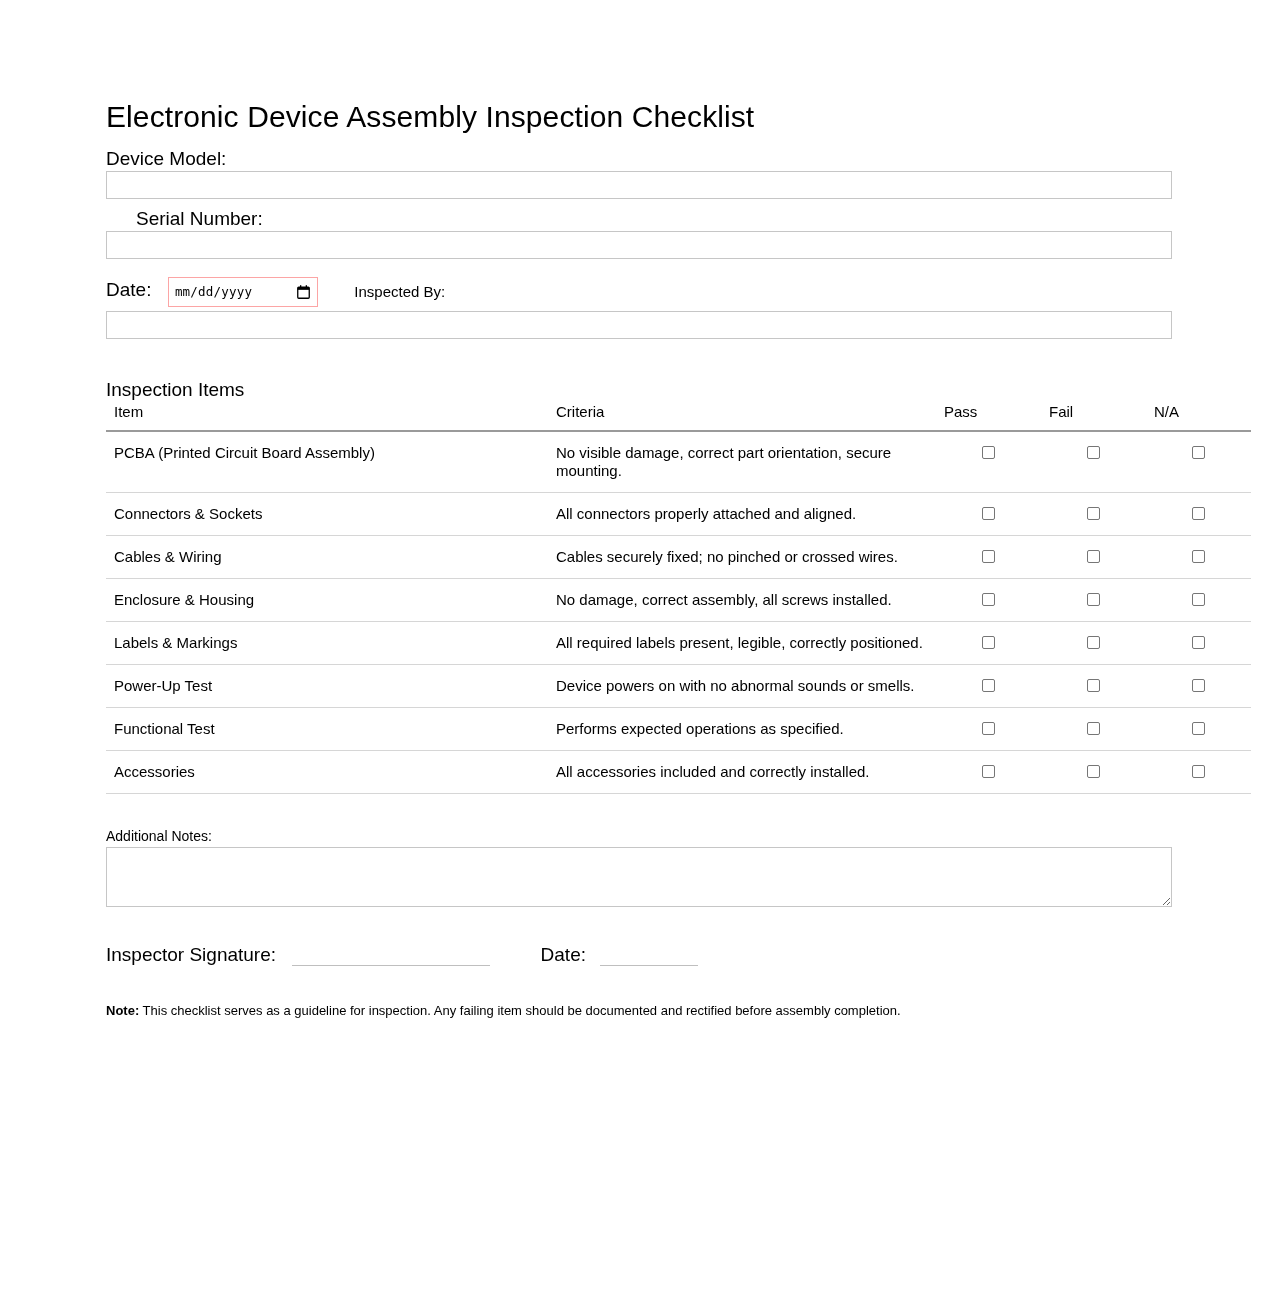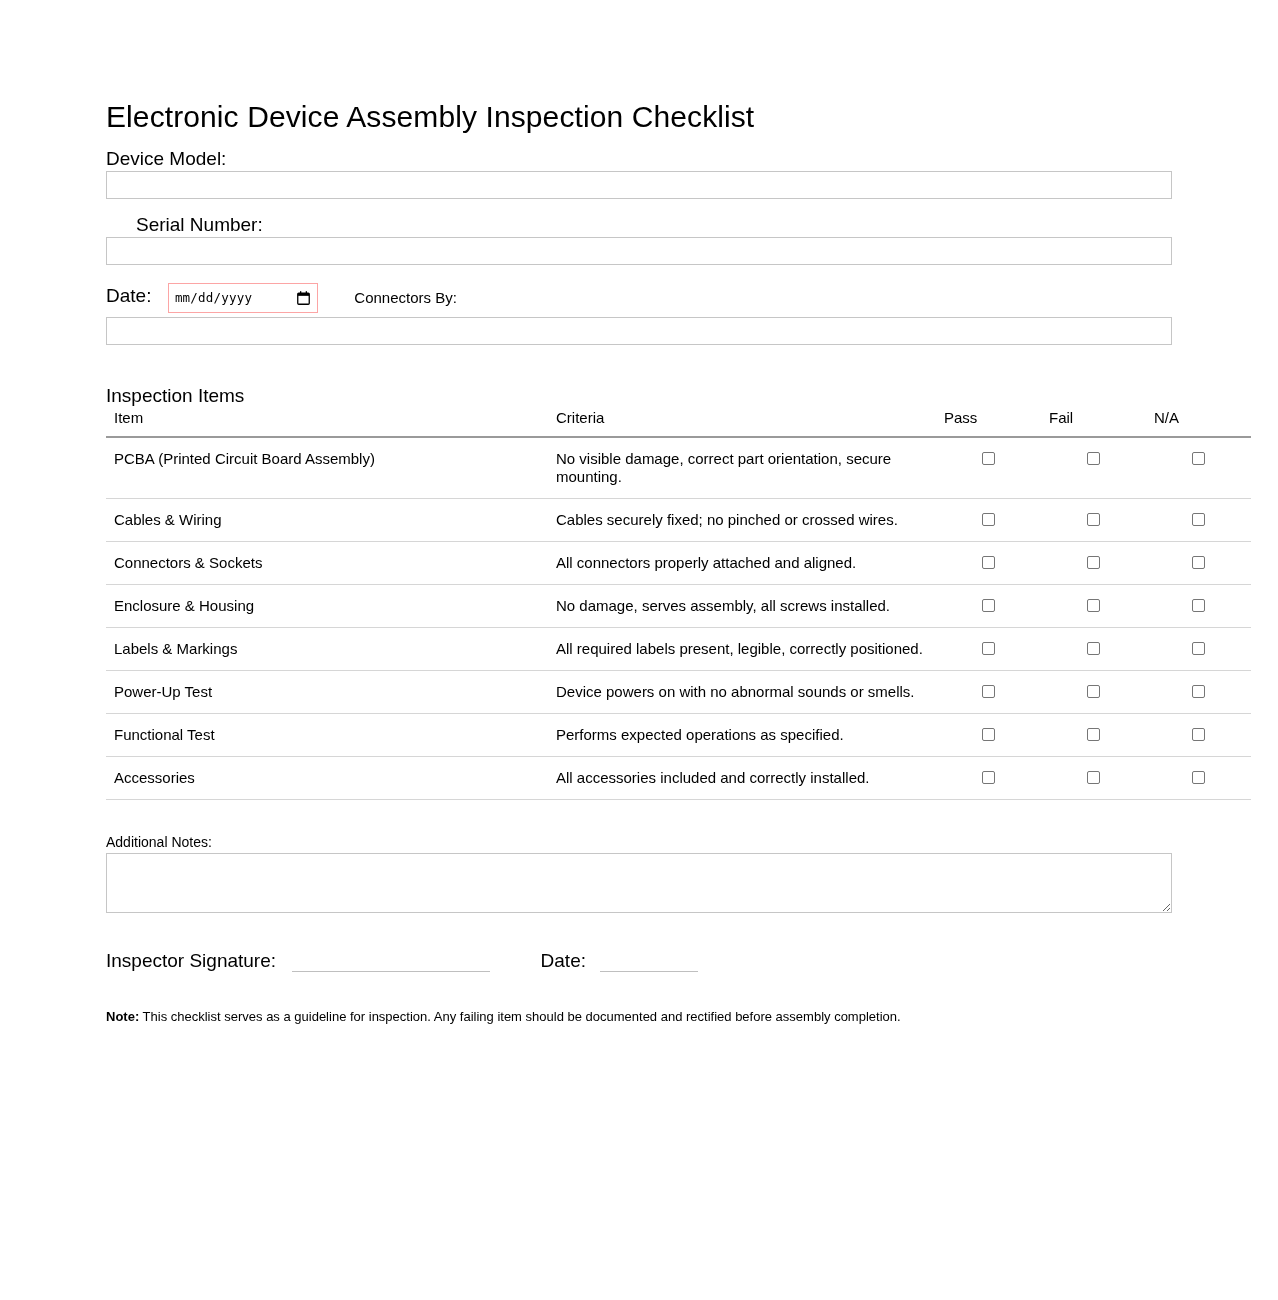"Serial Number:" div { margin-top: 16px -> 10px }
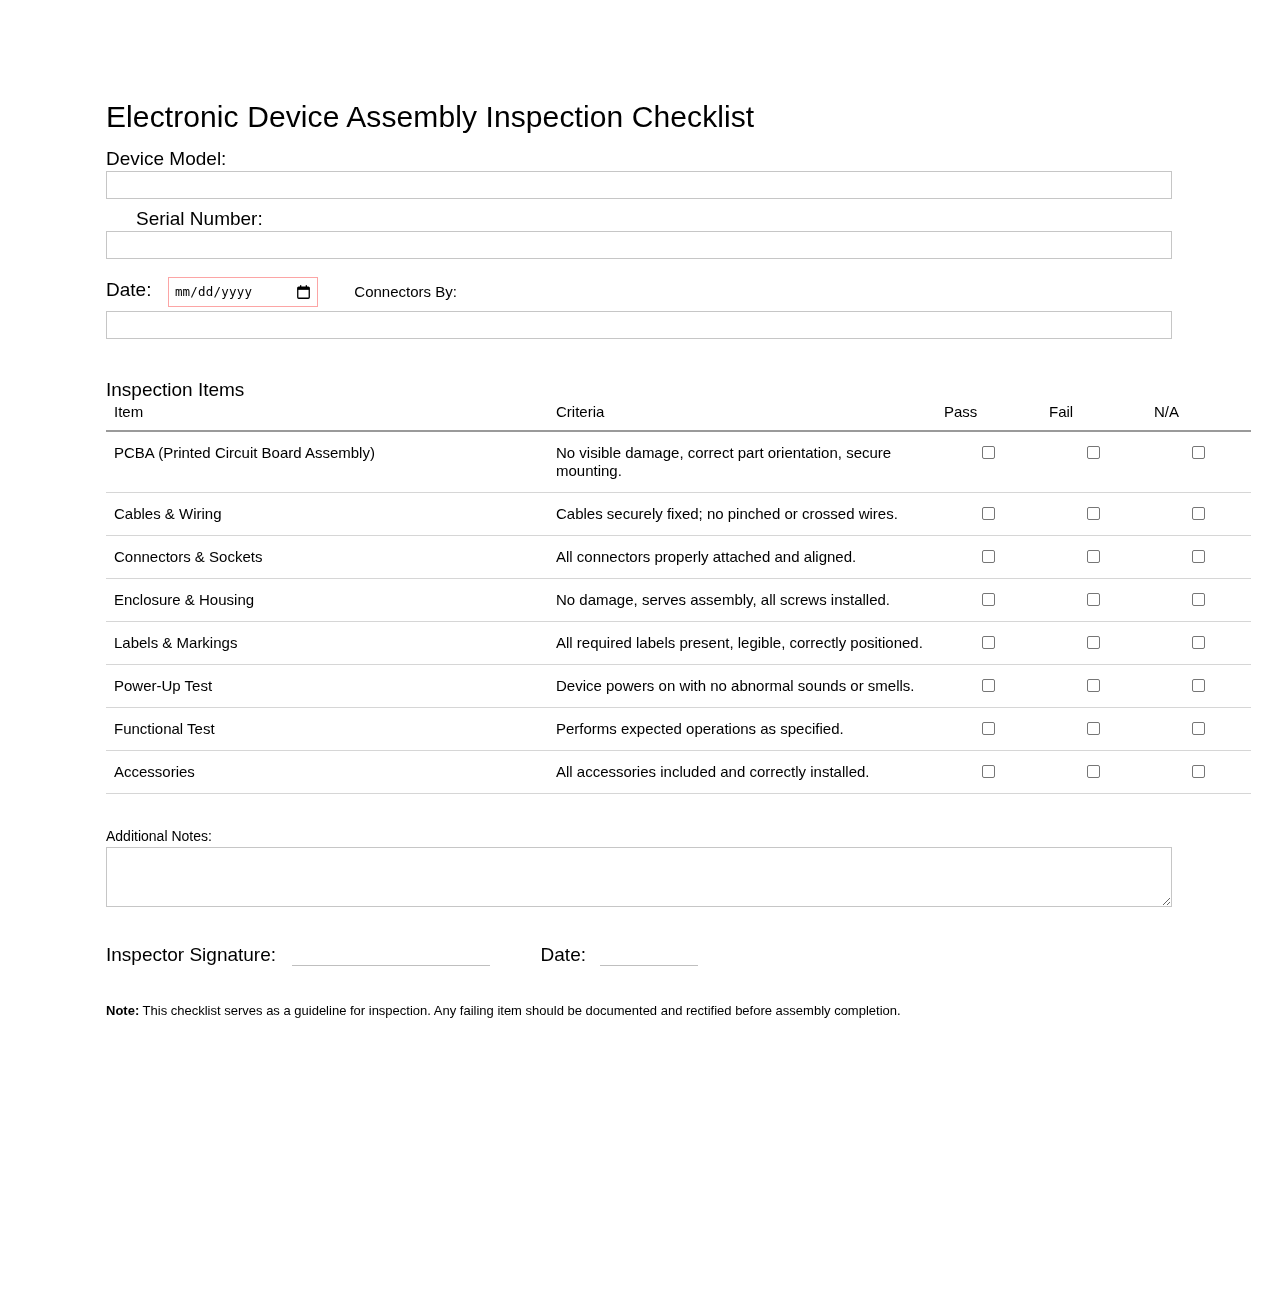"Connectors By:" span.inspected-label { text: Connectors -> Inspected }
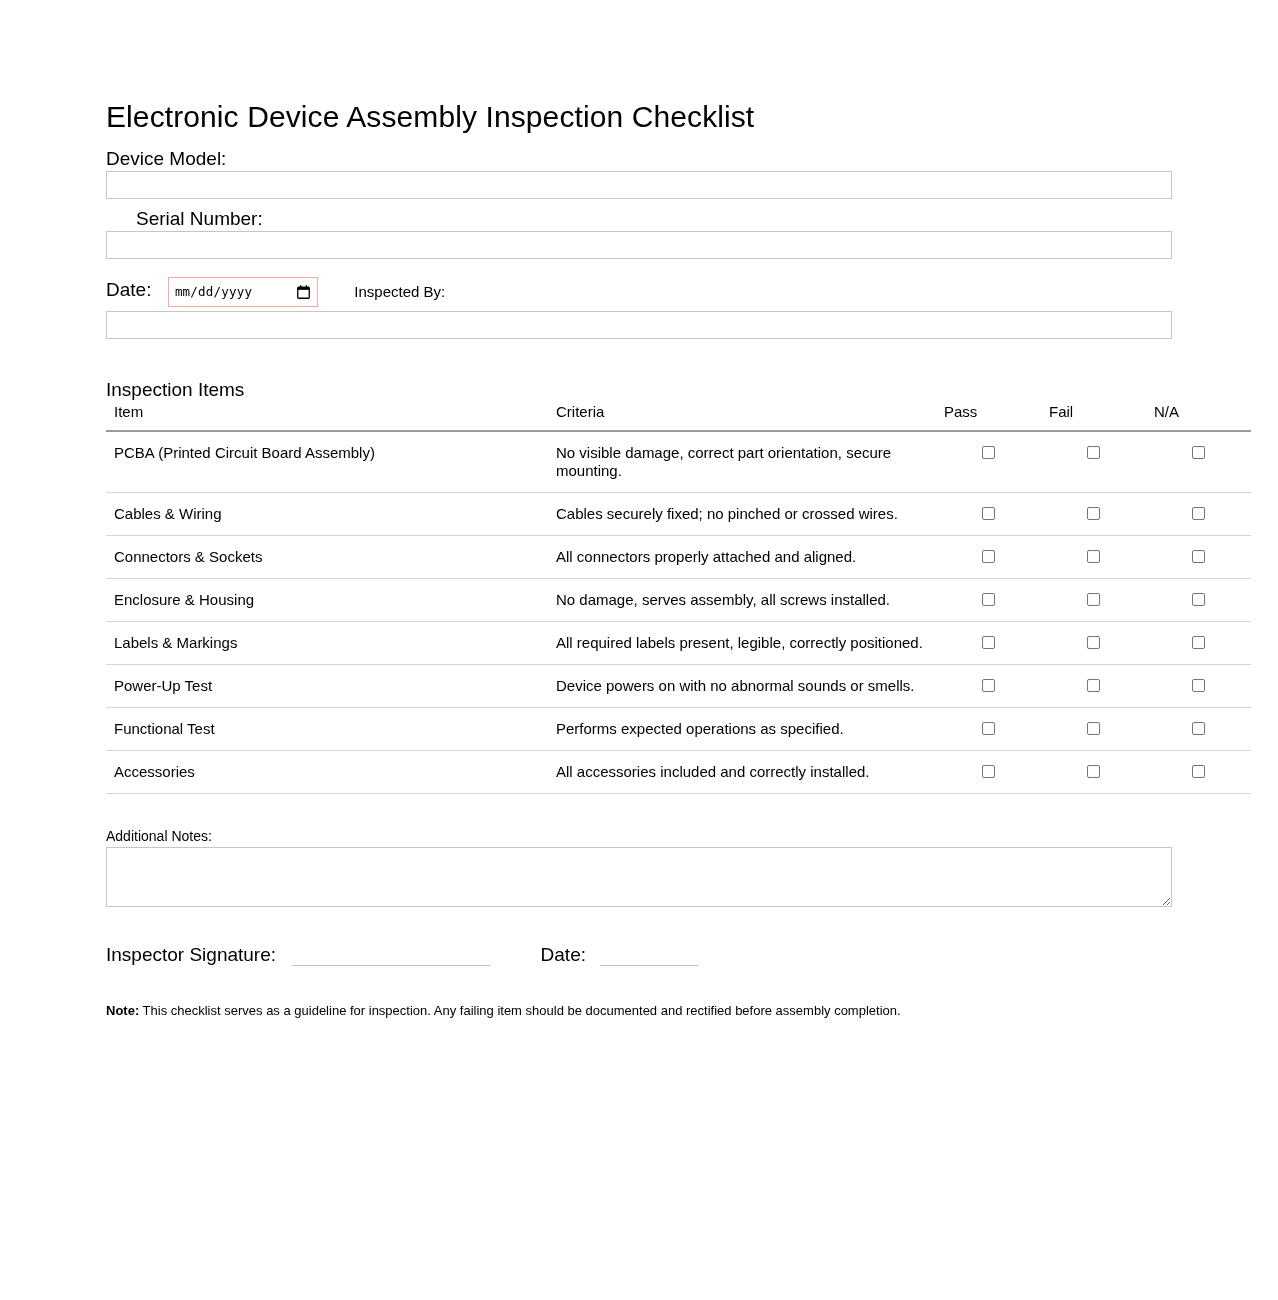"Cables & Wiring" tr { order: before "Connectors & Sockets" -> after "Connectors & Sockets" }
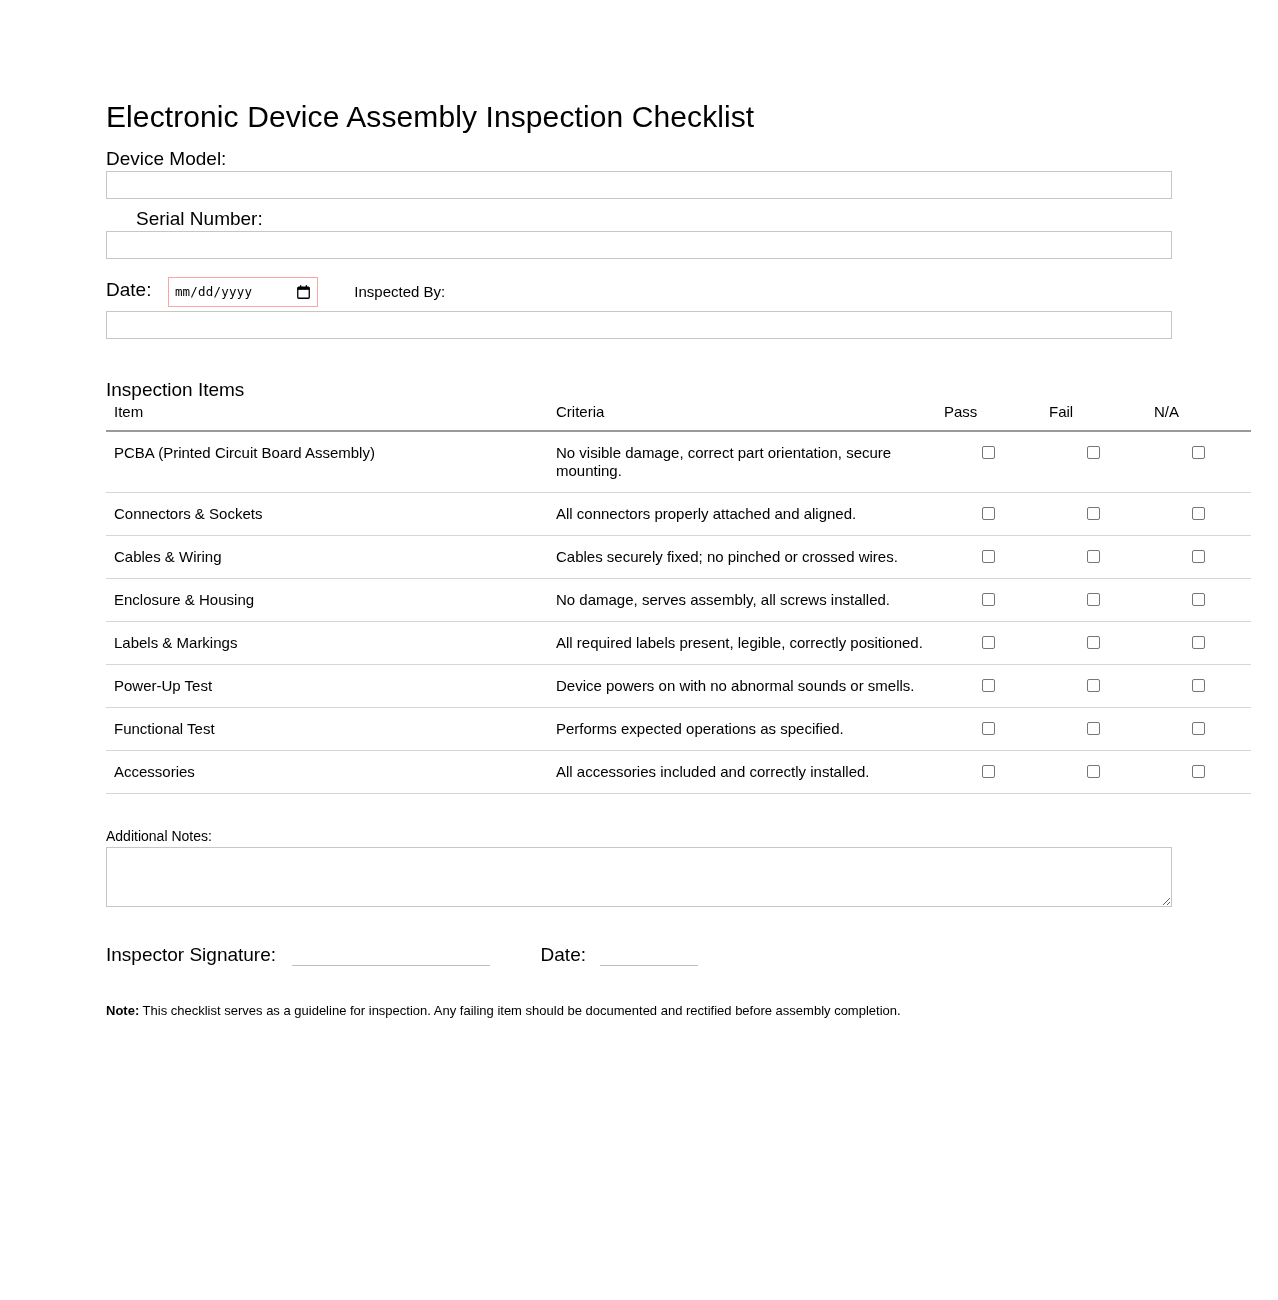"No damage, serves assembly, all" td.col-criteria { text: serves -> correct }
